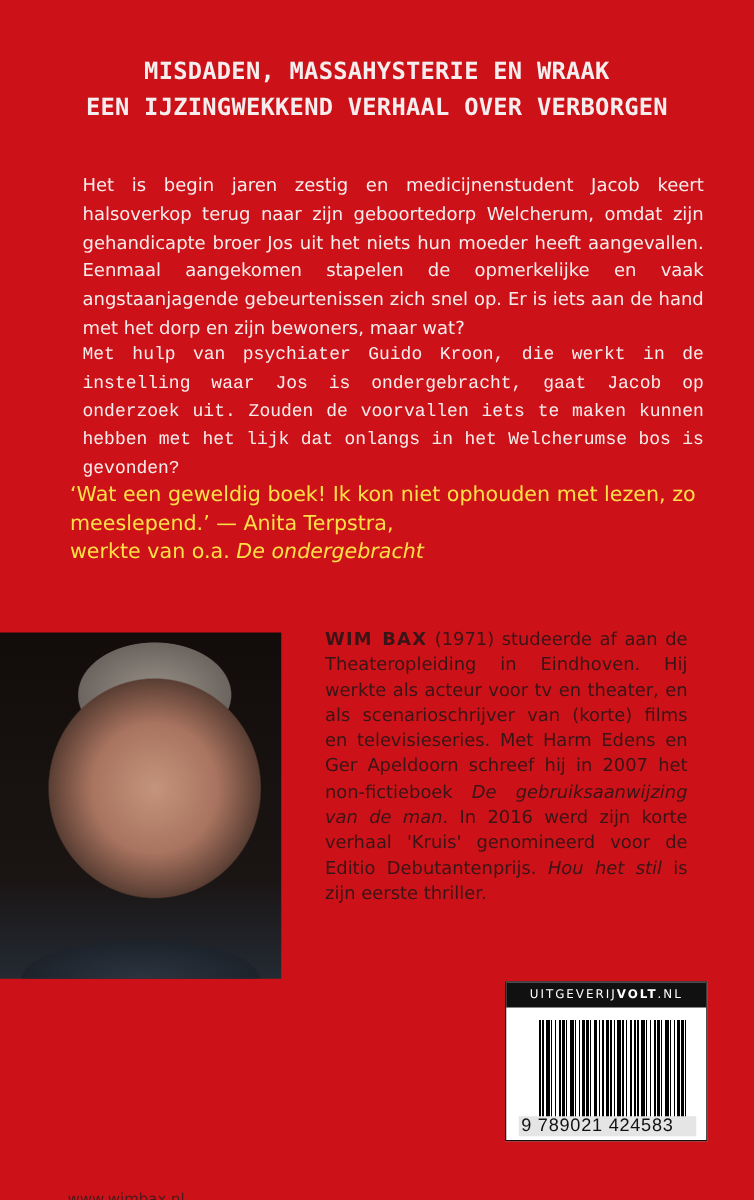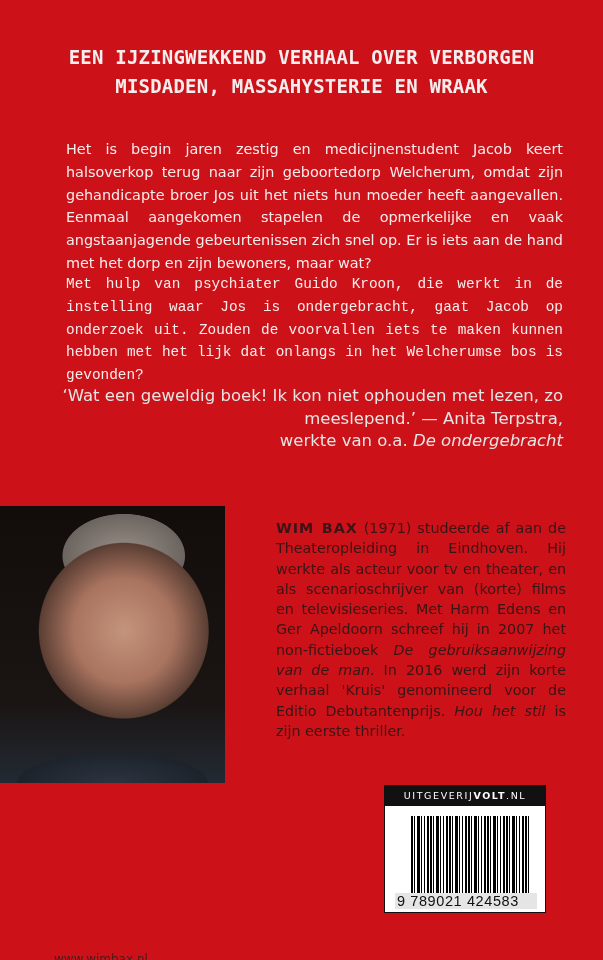"EEN IJZINGWEKKEND VERHAAL OVER VERBORGEN" div { order: before "MISDADEN, MASSAHYSTERIE EN WRAAK" -> after "MISDADEN, MASSAHYSTERIE EN WRAAK" }
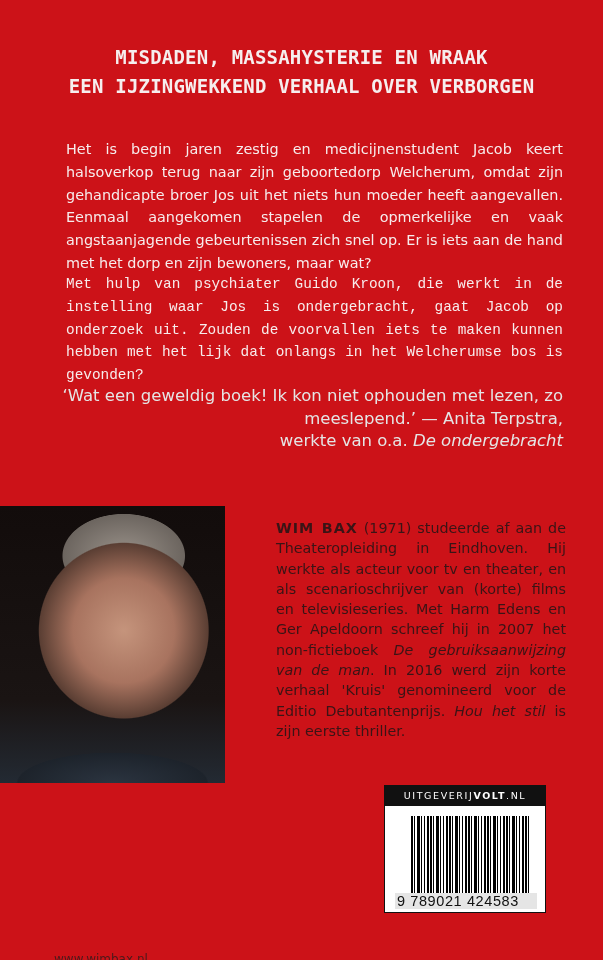"‘Wat een geweldig boek! Ik" .quote { color: #e5e5e5 -> #fde047; left: 40px -> 56px; text-align: right -> left }
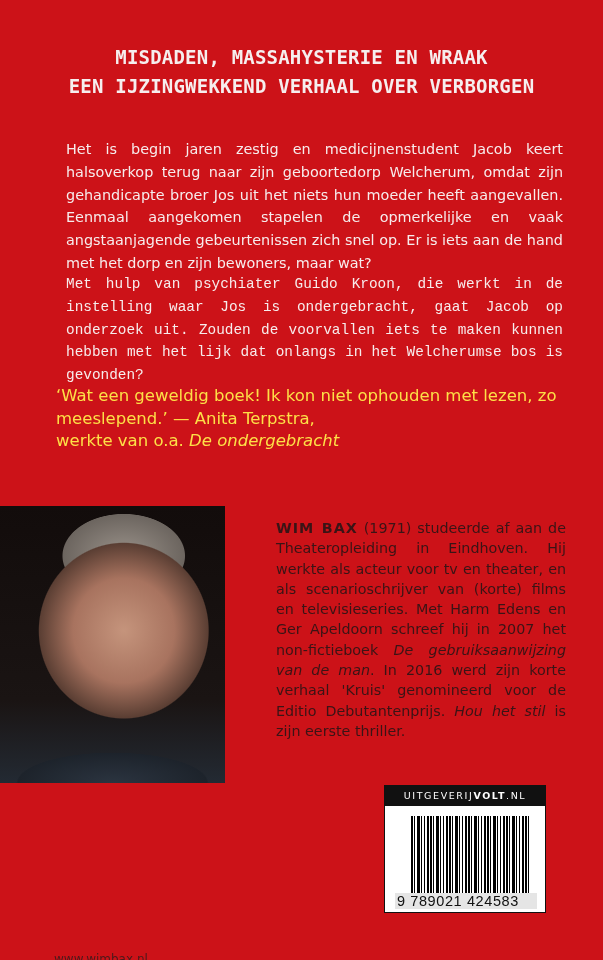"WIM BAX (1971) studeerde af" .bio { margin: 16px -> 0 }
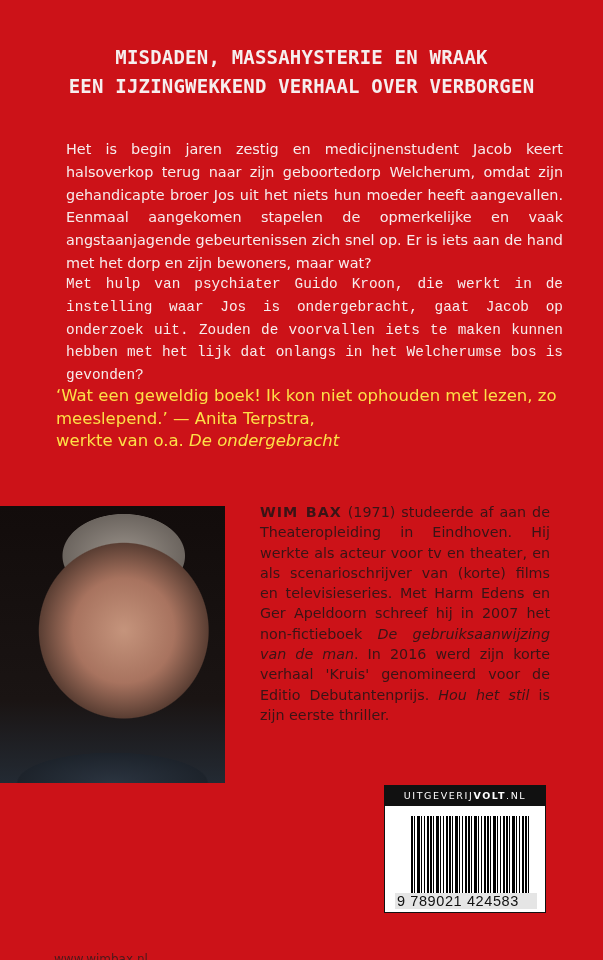"UITGEVERIJVOLT.NL" .barcode-box { left: 384px -> 404px }
